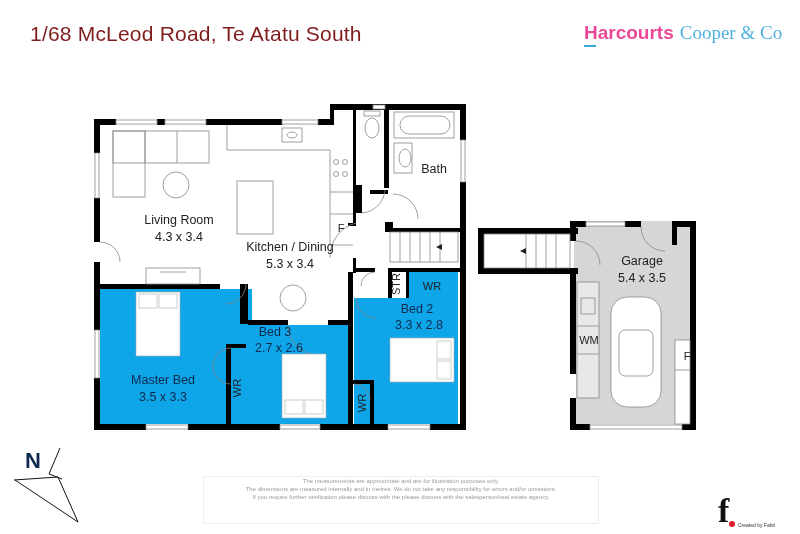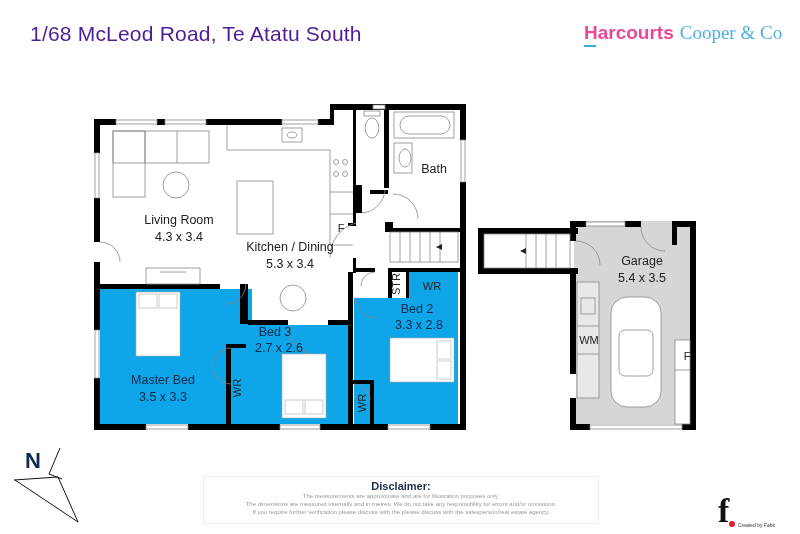"1/68 McLeod Road, Te Atatu" .title { color: #4c1d95 -> #7f1d1d }
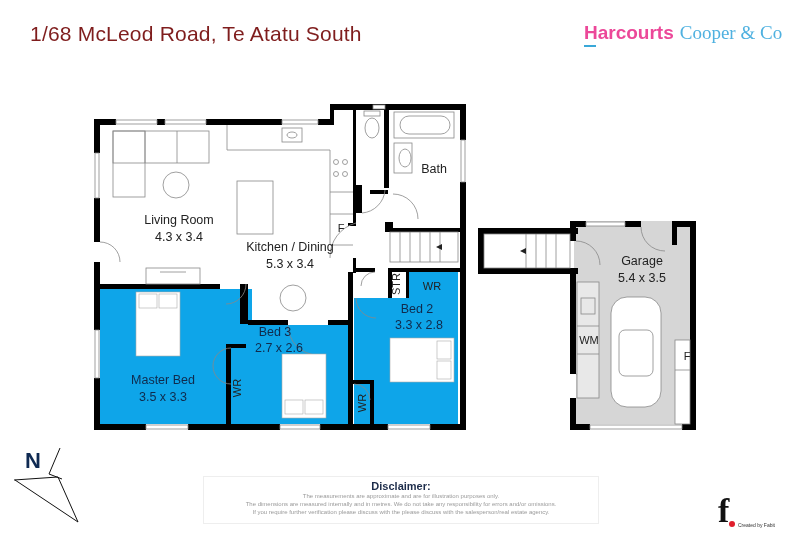"Disclaimer:" div.dh { html: <div>Disclaimer:</div> -> none }
